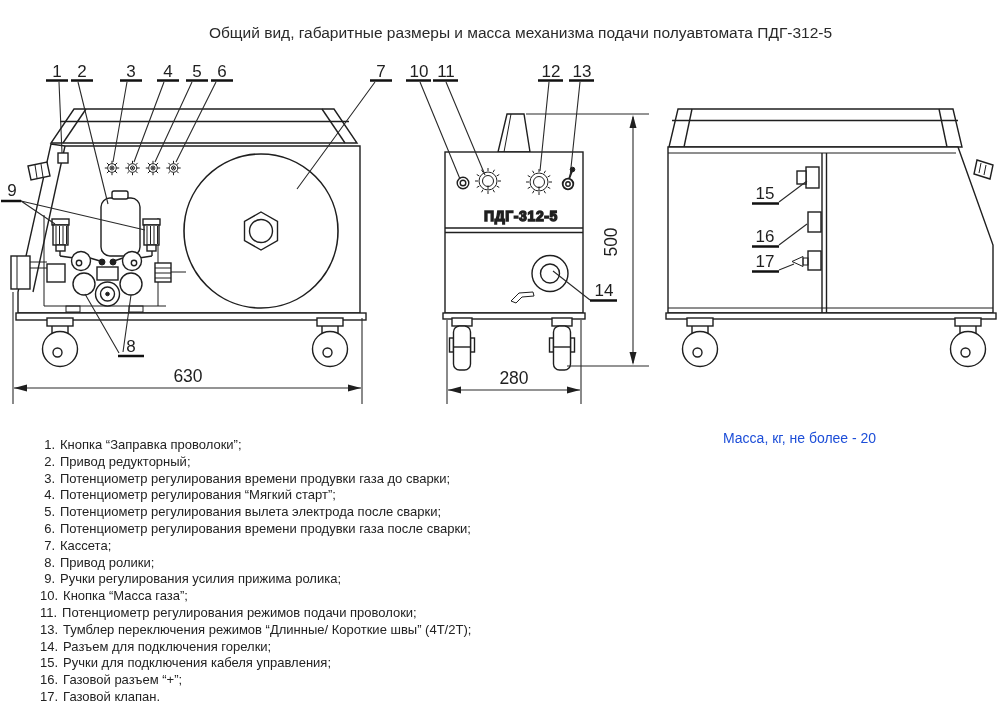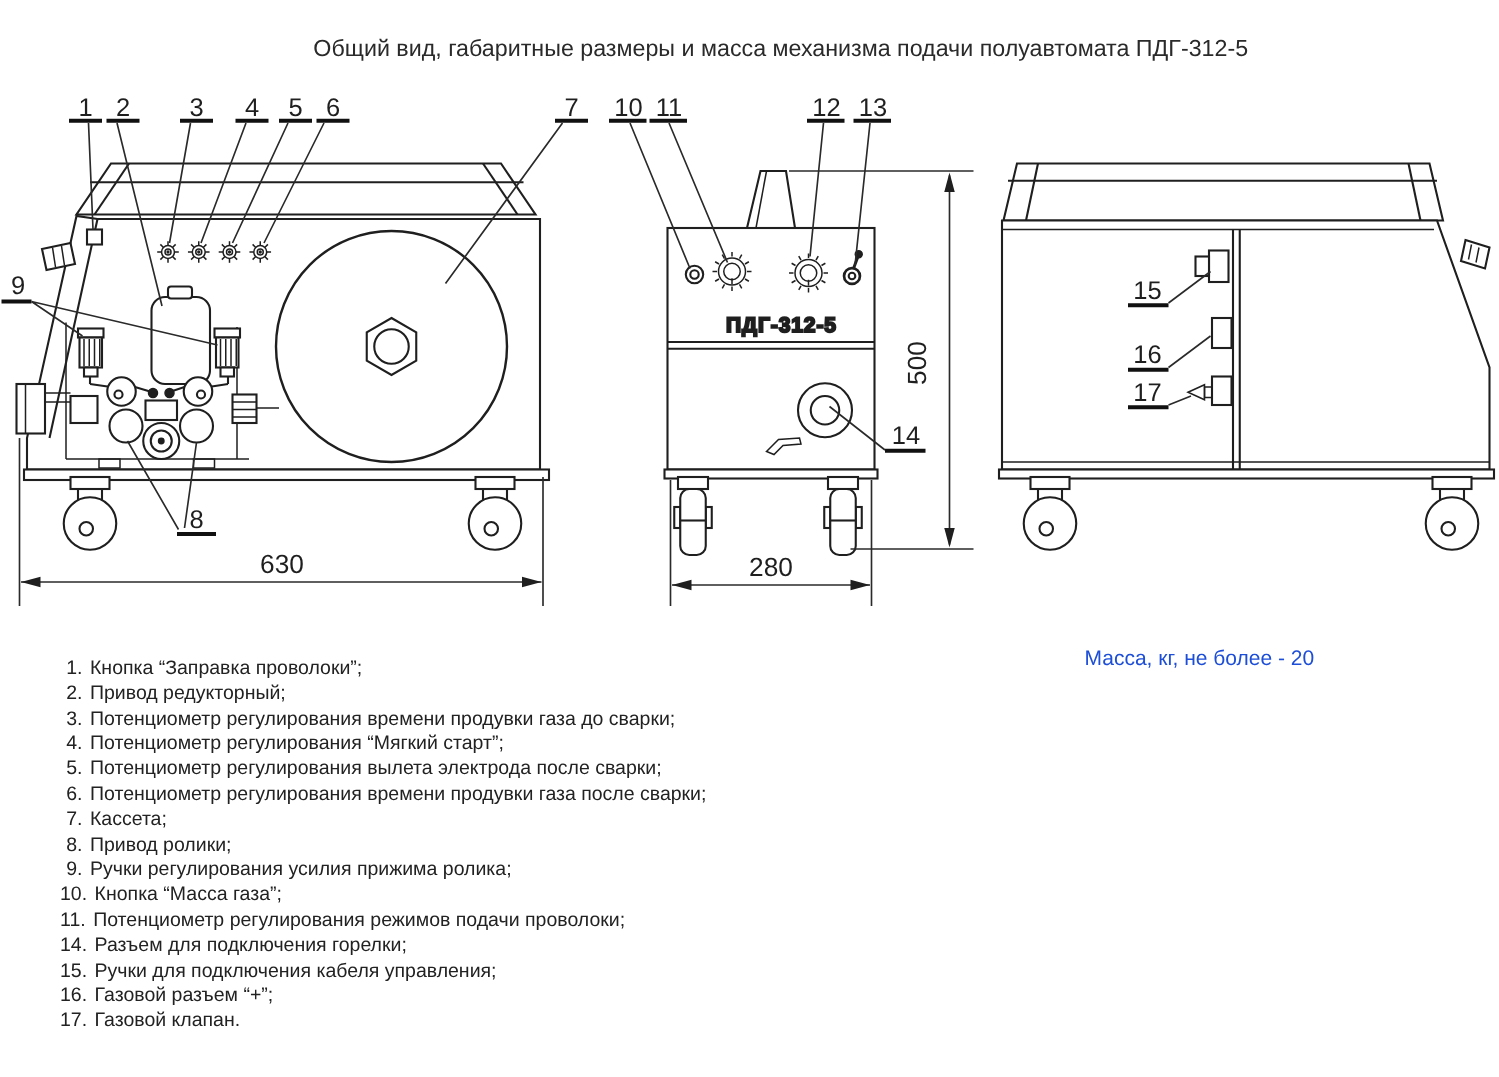"13. Тумблер переключения режимов" div.legend-row { html: none -> <div><span>13.</span><span>Тумблер переключения режимов “Длинные/ Короткие швы” (4Т/2Т);</span></div> }
